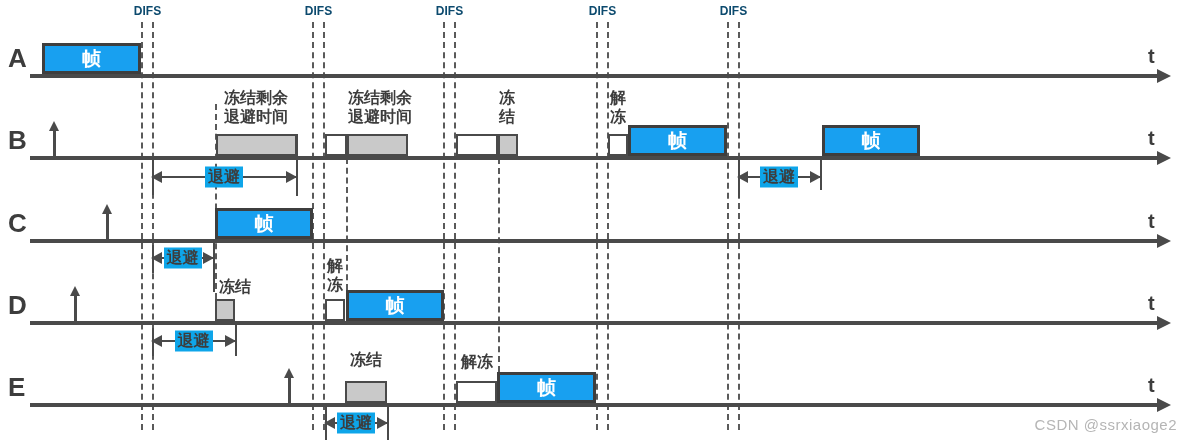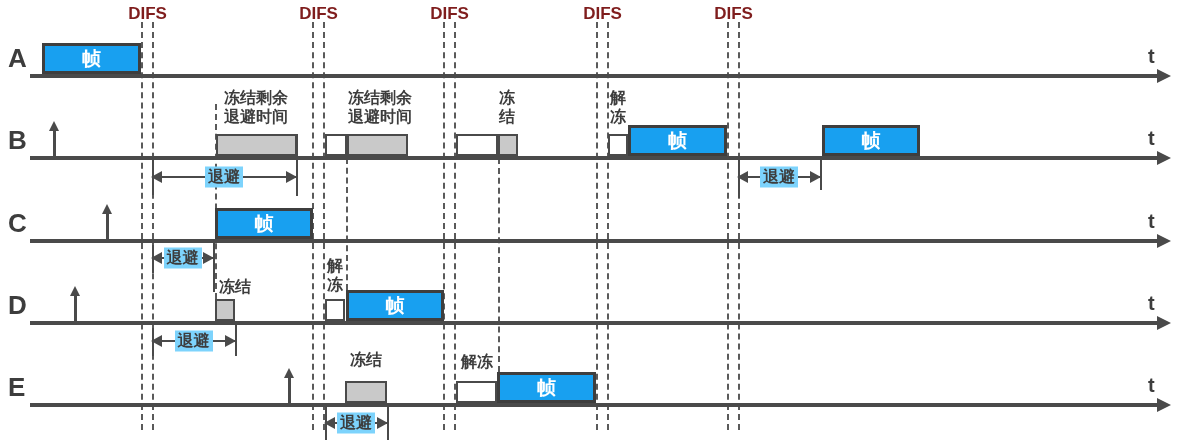"DIFS" .difs-label { color: #7f1d1d -> #0c4a6e; font-size: 17px -> 12px }
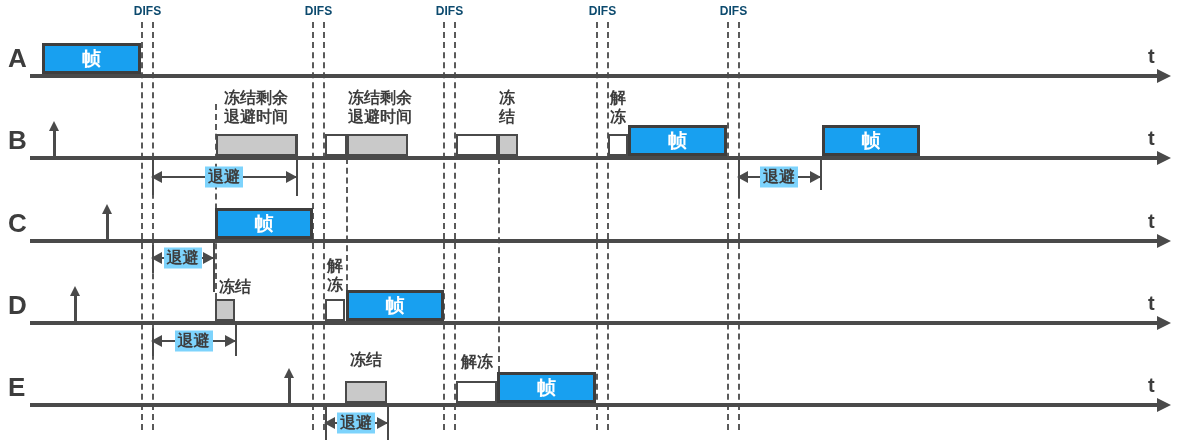"退避" .mlabel { background: #7dd3fc -> #0ea5e9 }
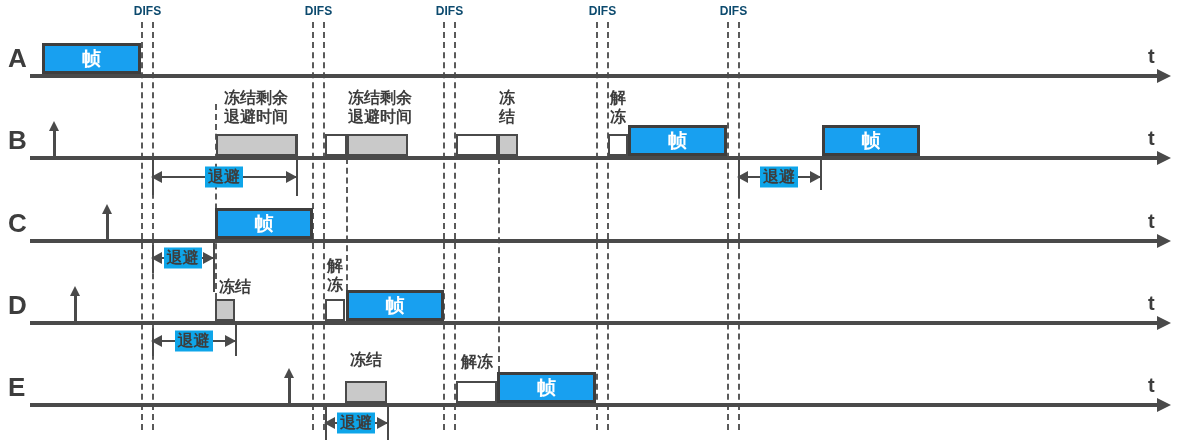"CSDN @ssrxiaoge2" div.watermark { html: none -> <div>CSDN @ssrxiaoge2</div> }
